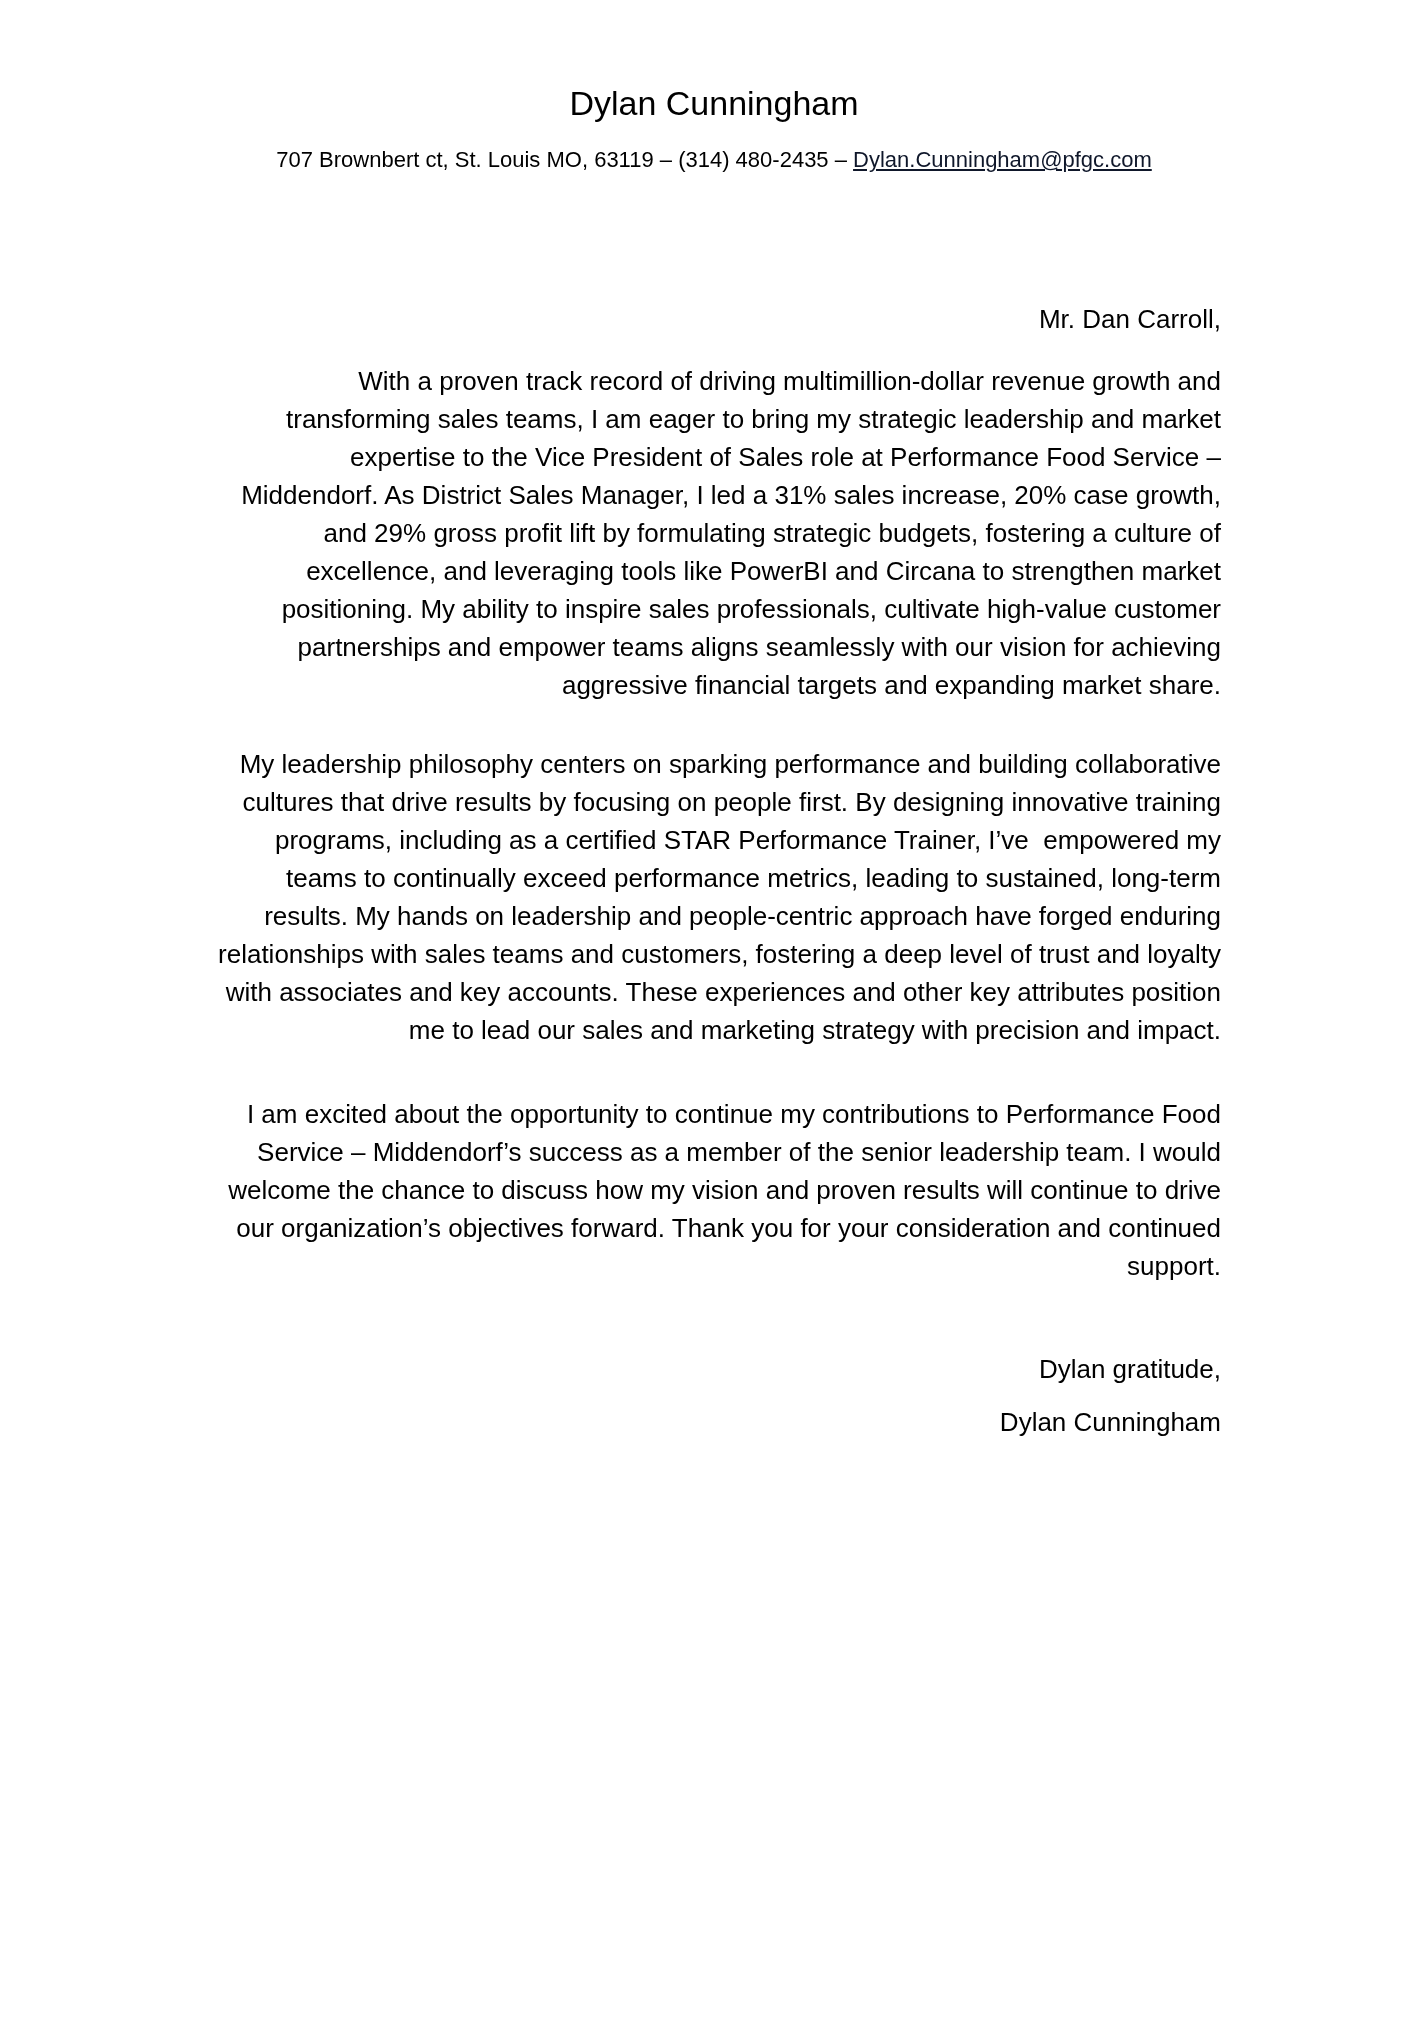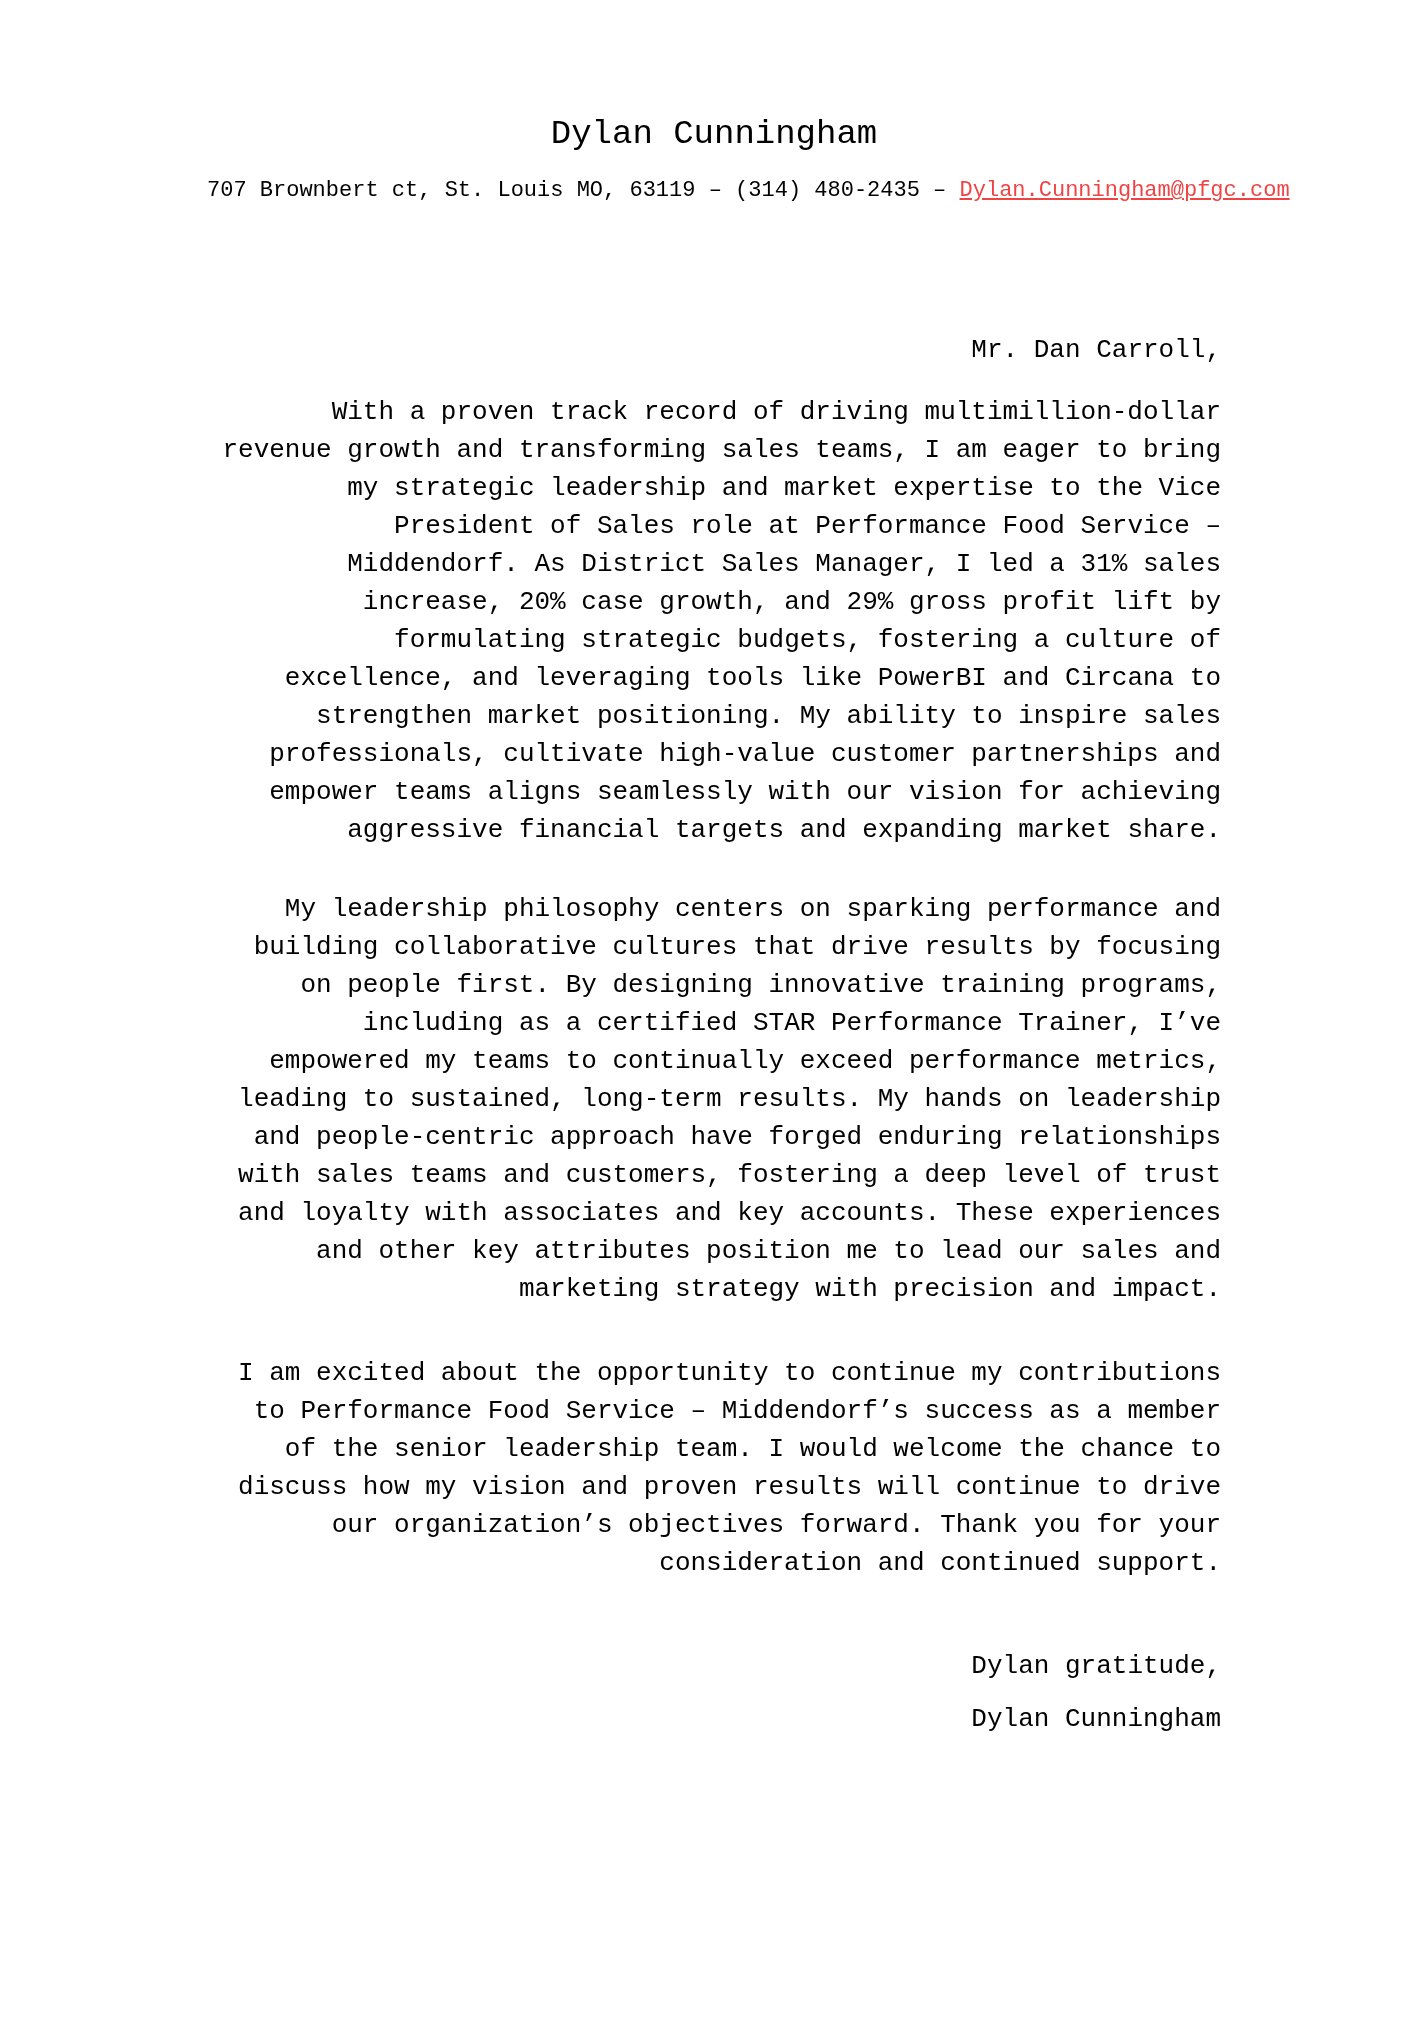"Dylan Cunningham" .page { font-family: Liberation Mono, monospace -> Liberation Sans, sans-serif; padding: 114px 207px 0 207px -> 83px 207px 0 207px }
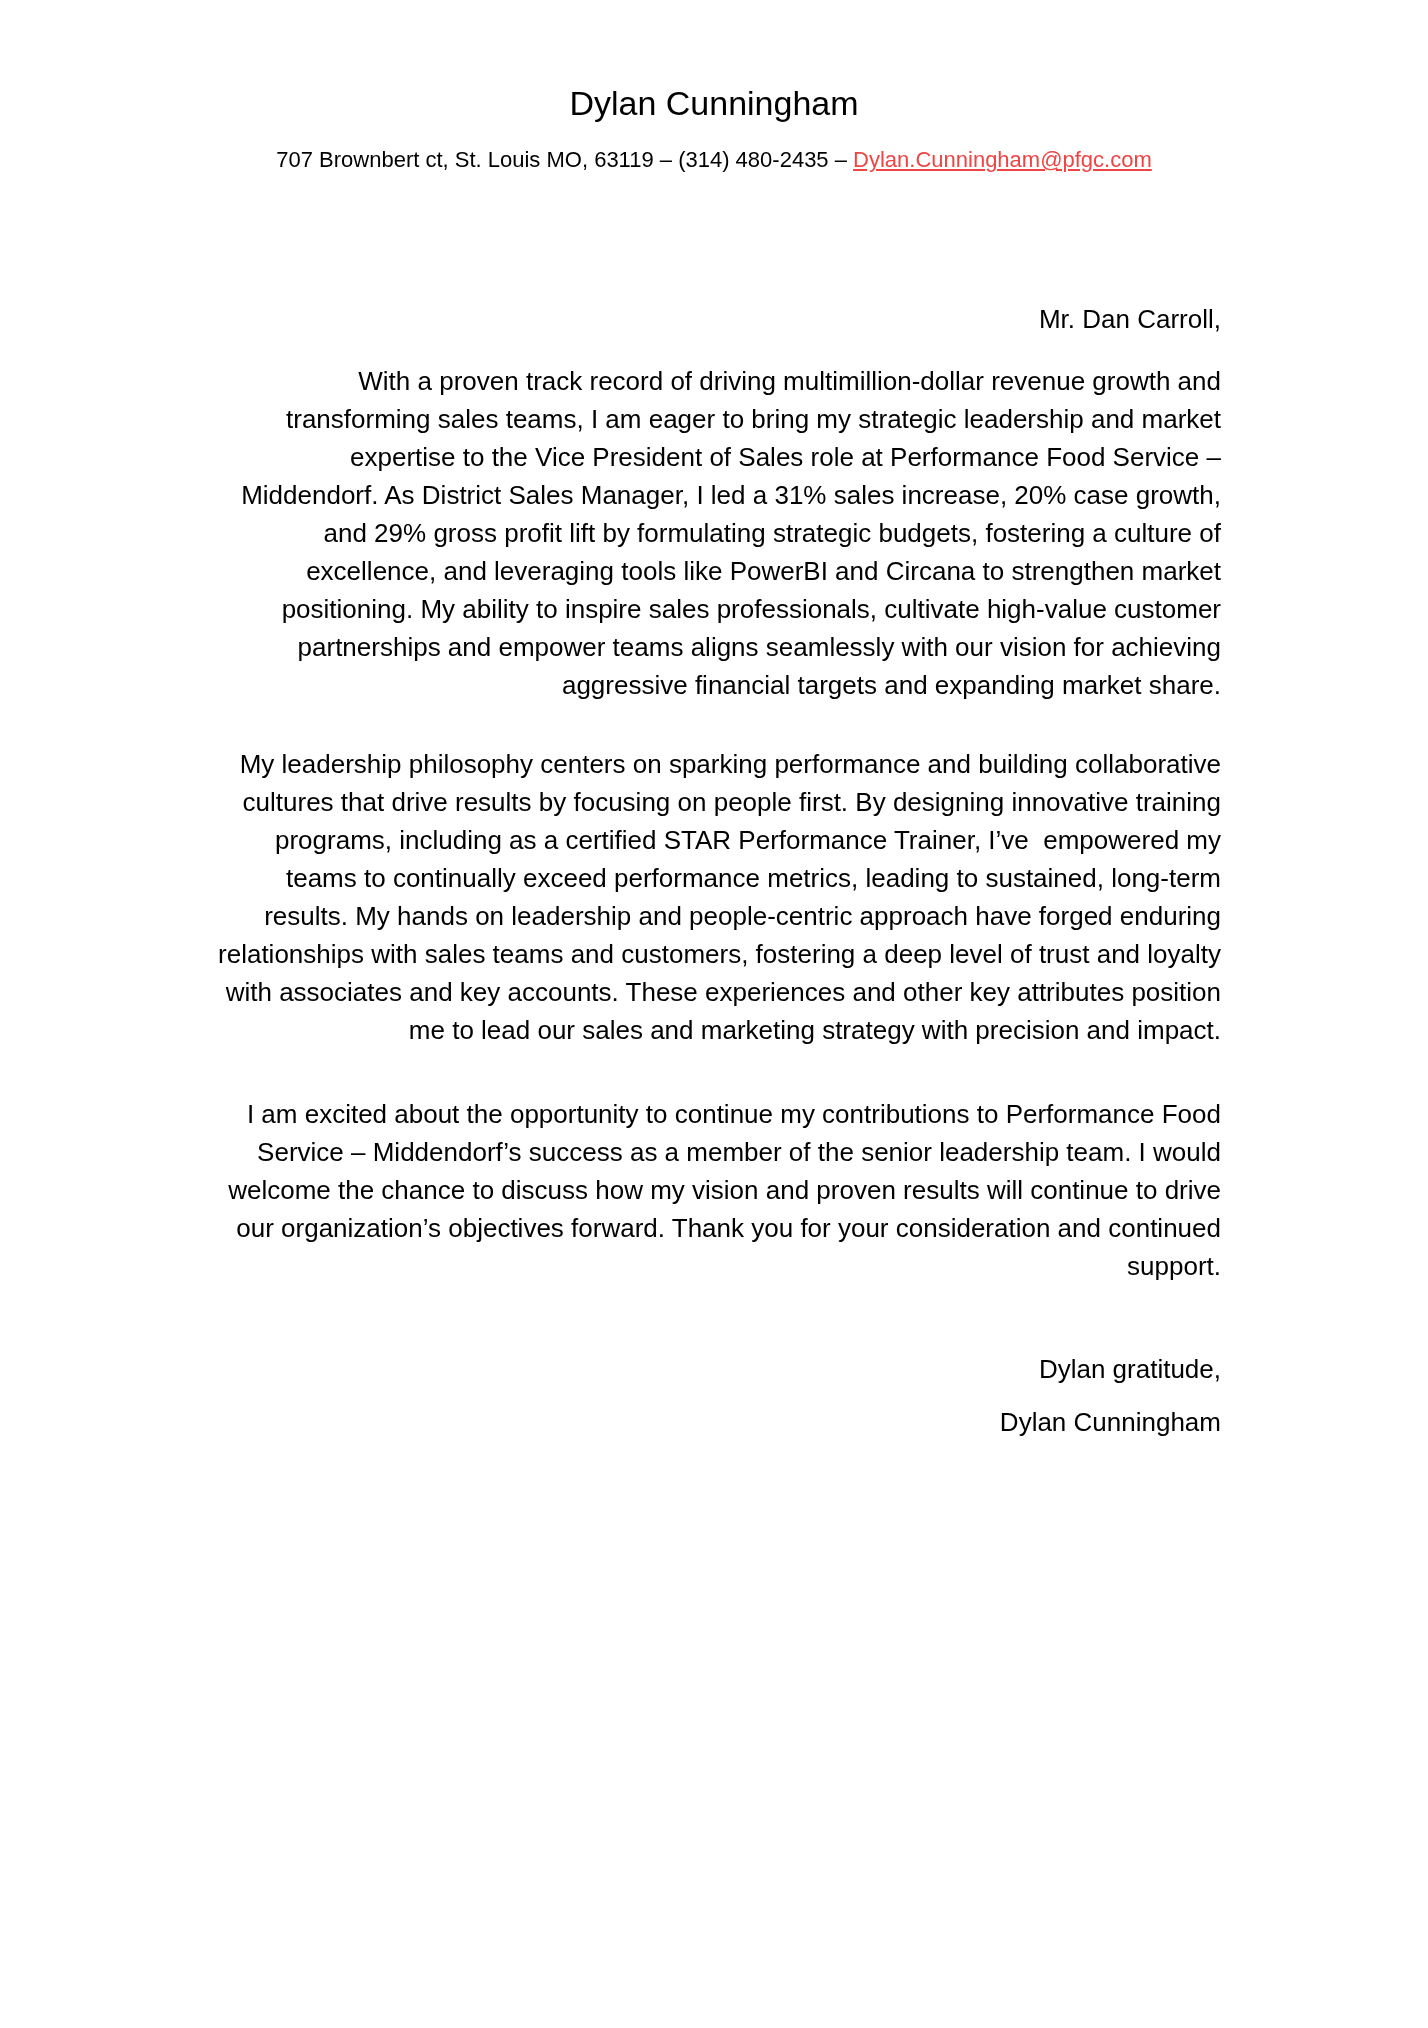"Dylan.Cunningham@pfgc.com" .contact-line a { color: #ef4444 -> #0f172a }
